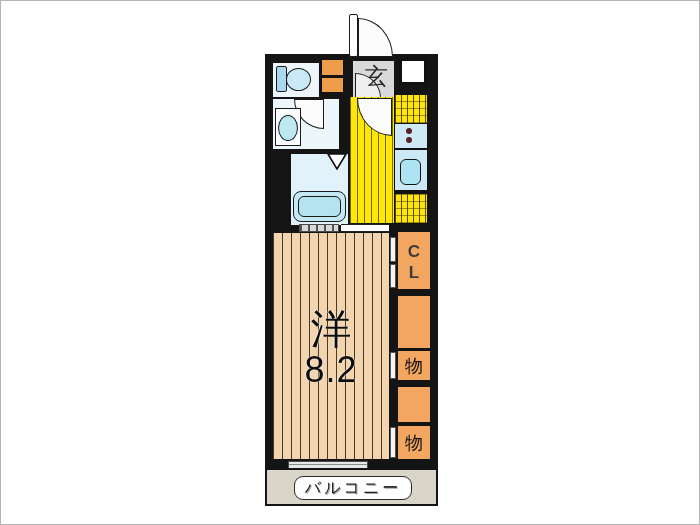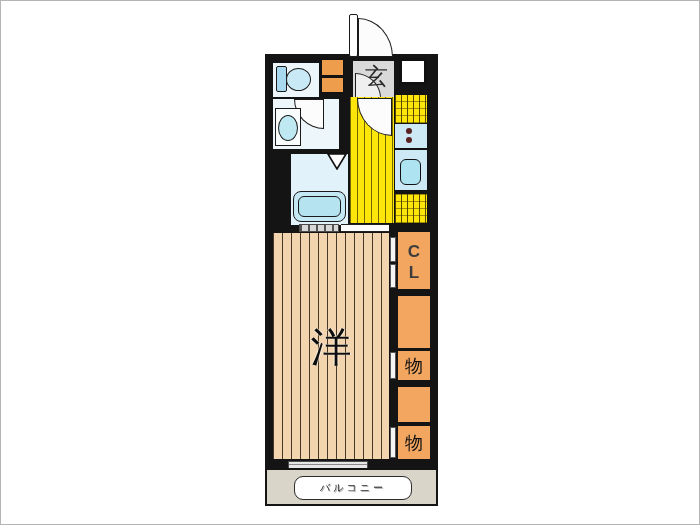"8.2" span.room-size { html: none -> <span>8.2</span> }
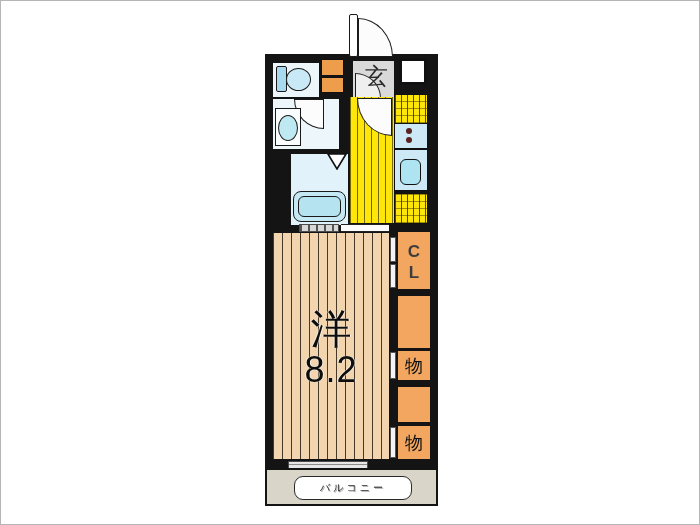"バルコニー" .balcony-label { font-size: 10px -> 16px }
